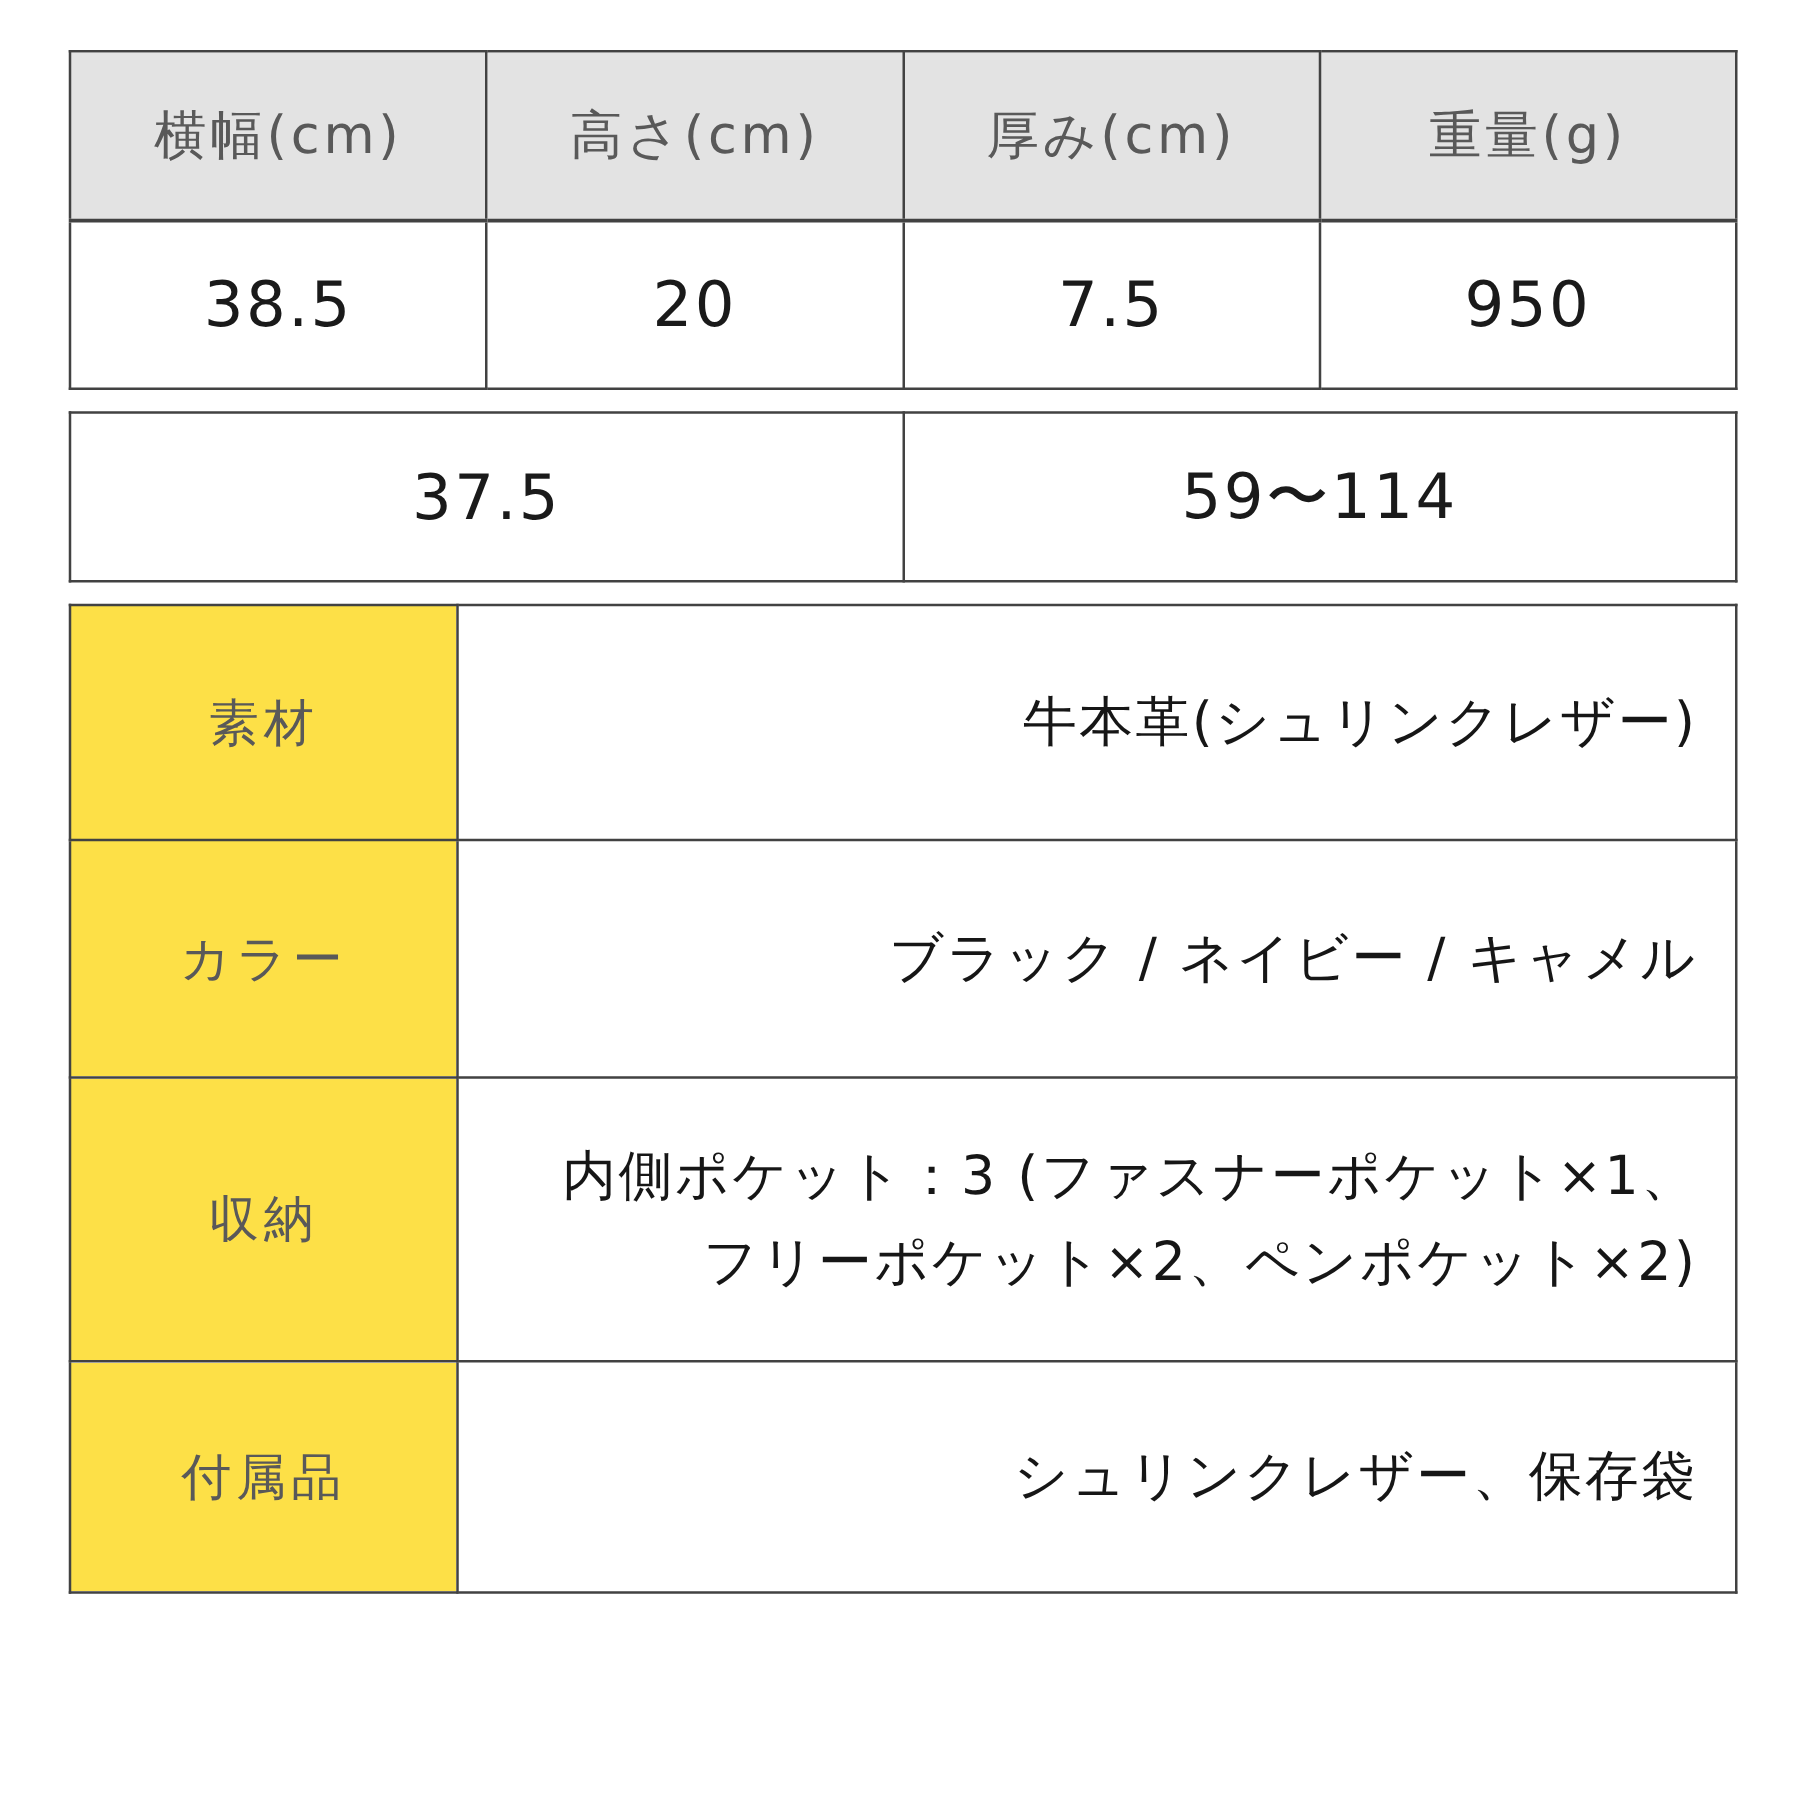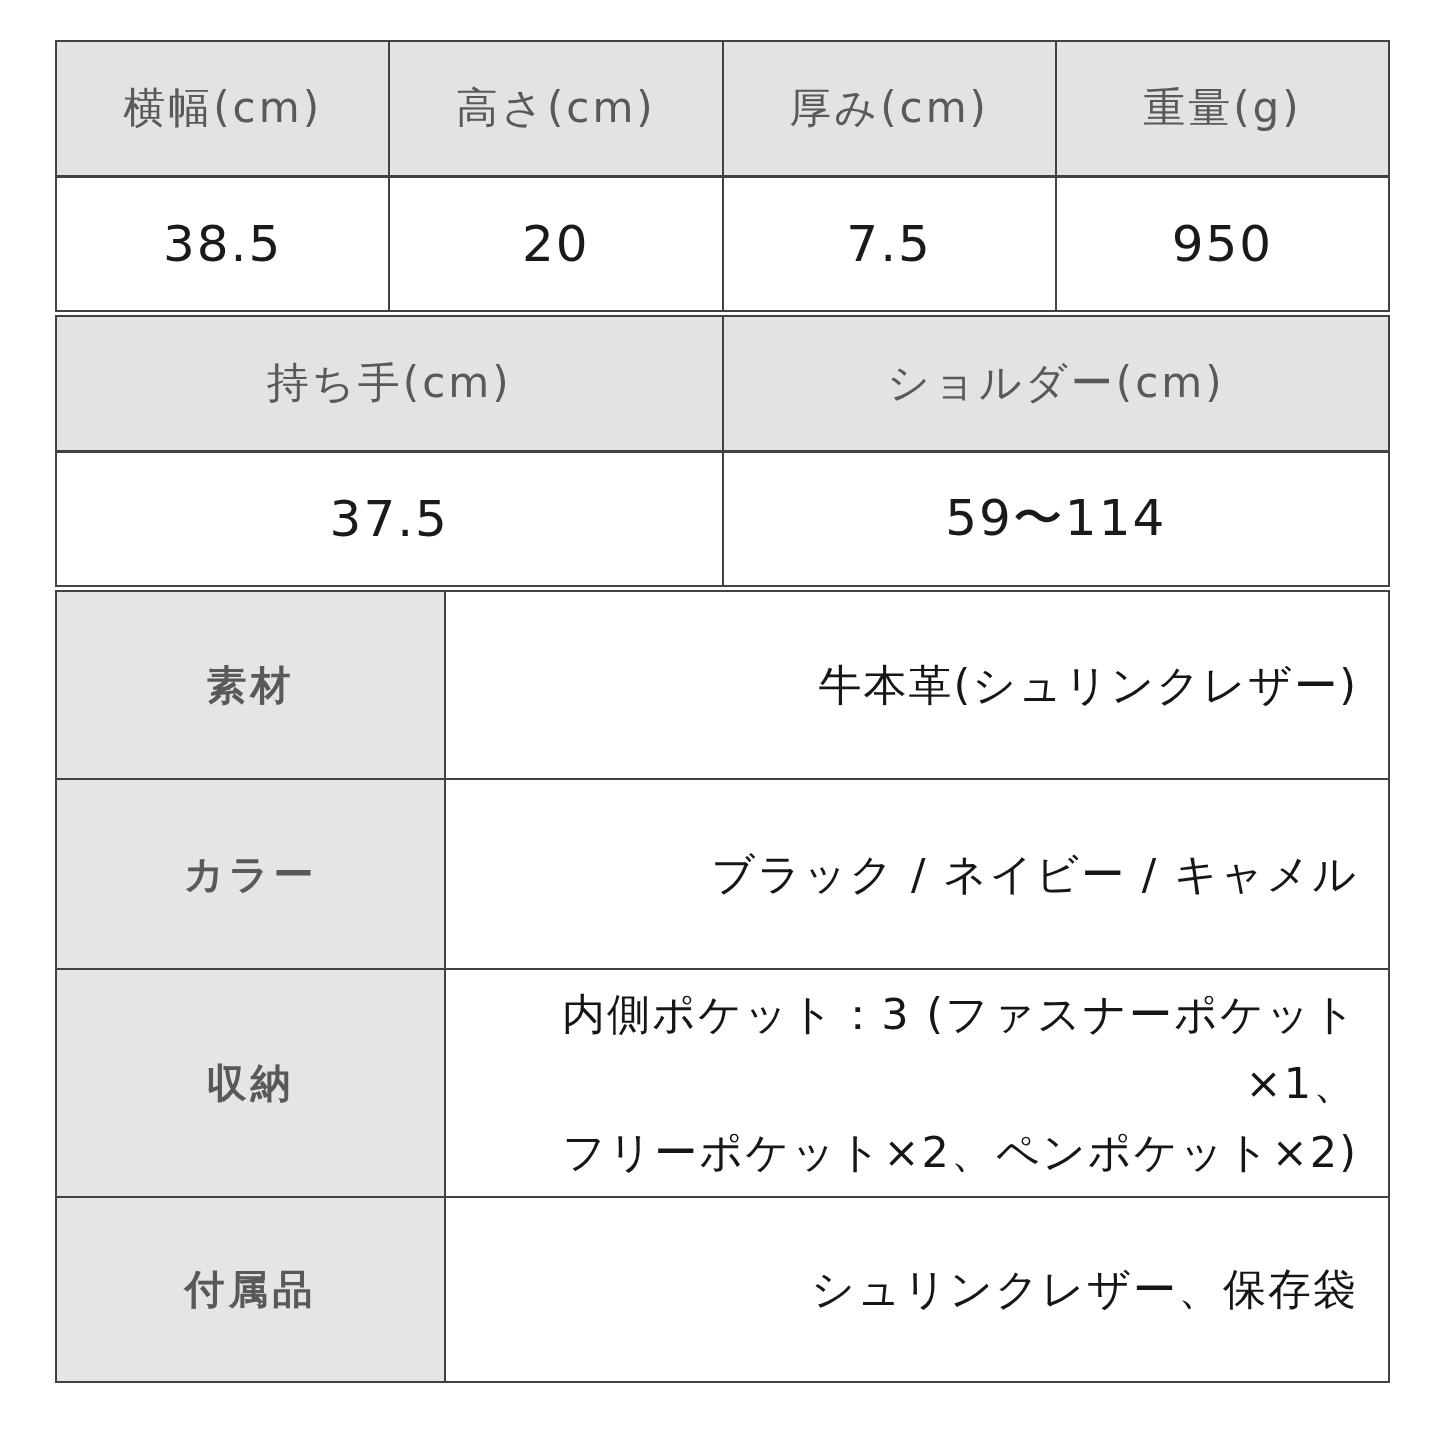"横幅(cm)" table.spec-table { margin-bottom: none -> 14px }
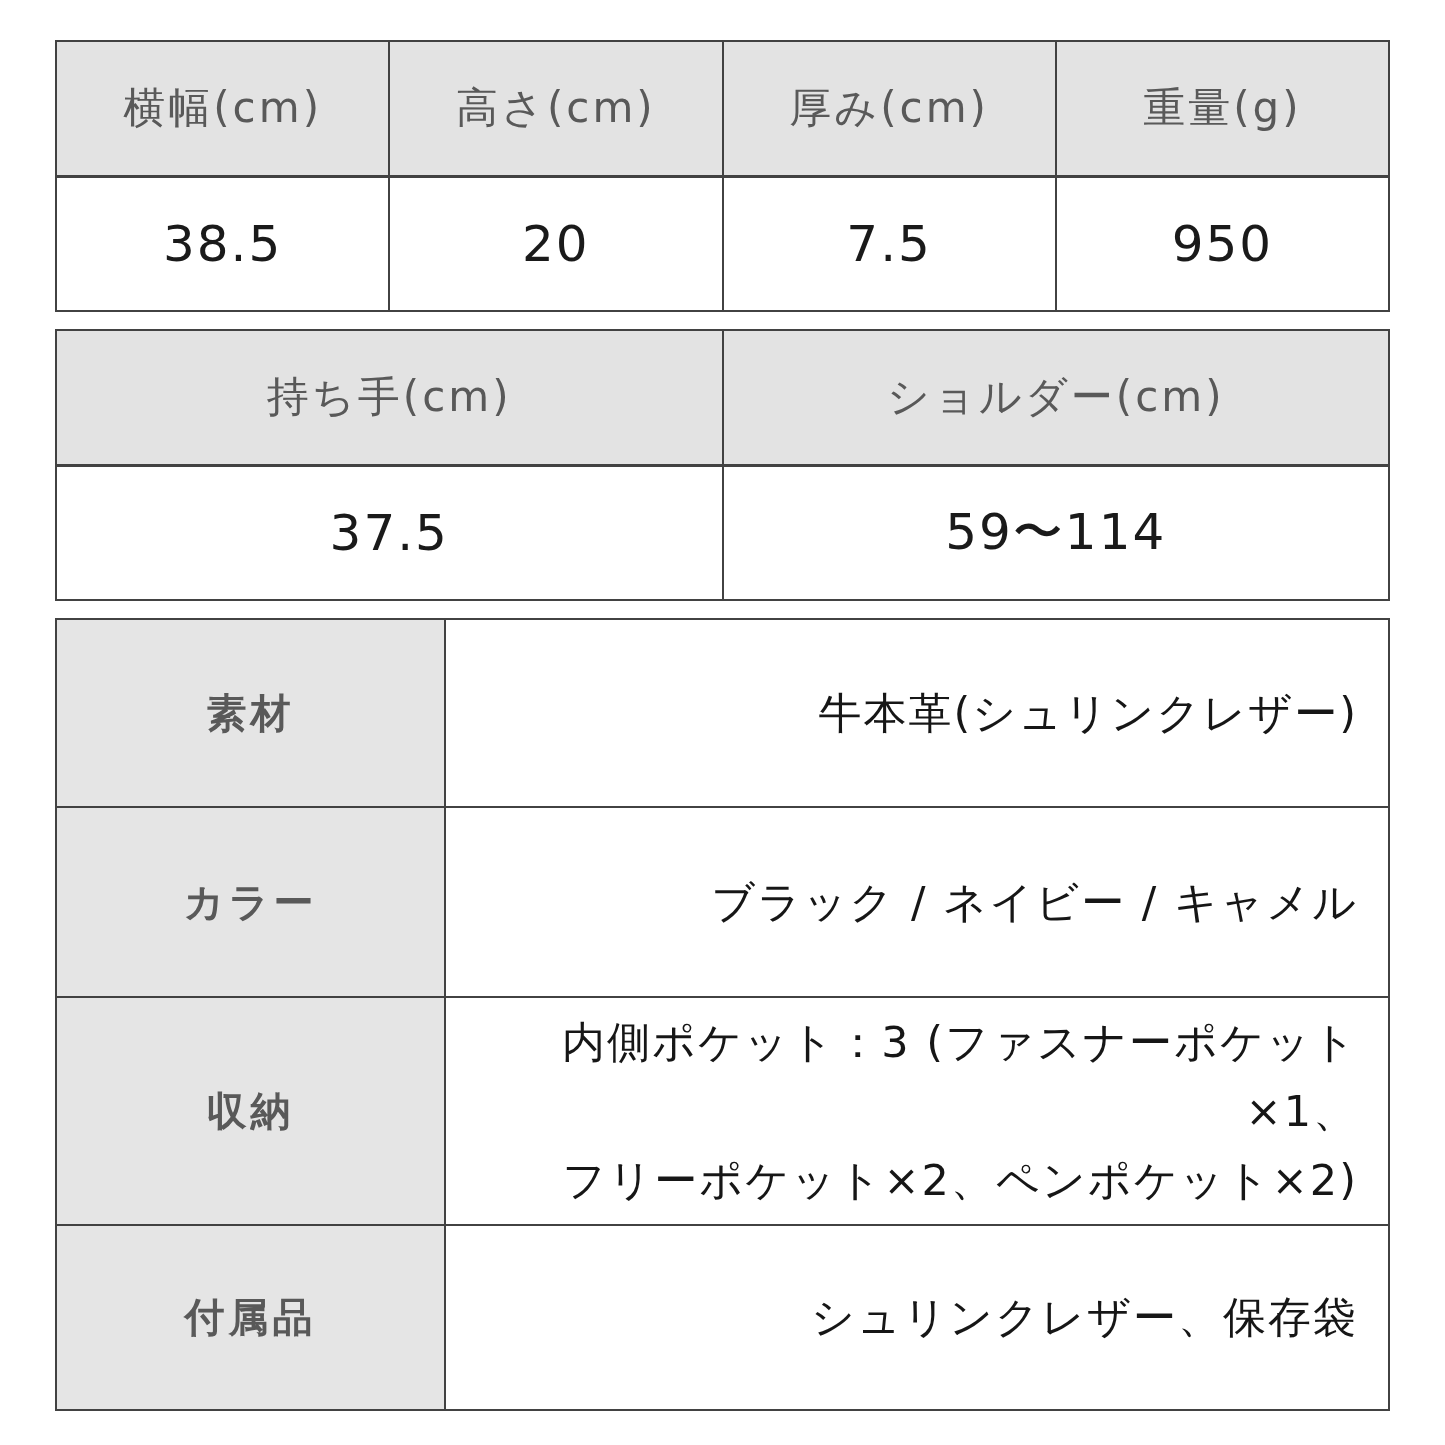"持ち手(cm)" tr { html: <tr> <th>持ち手(cm)</th> <th>ショルダー(cm)</th> </tr> -> none }
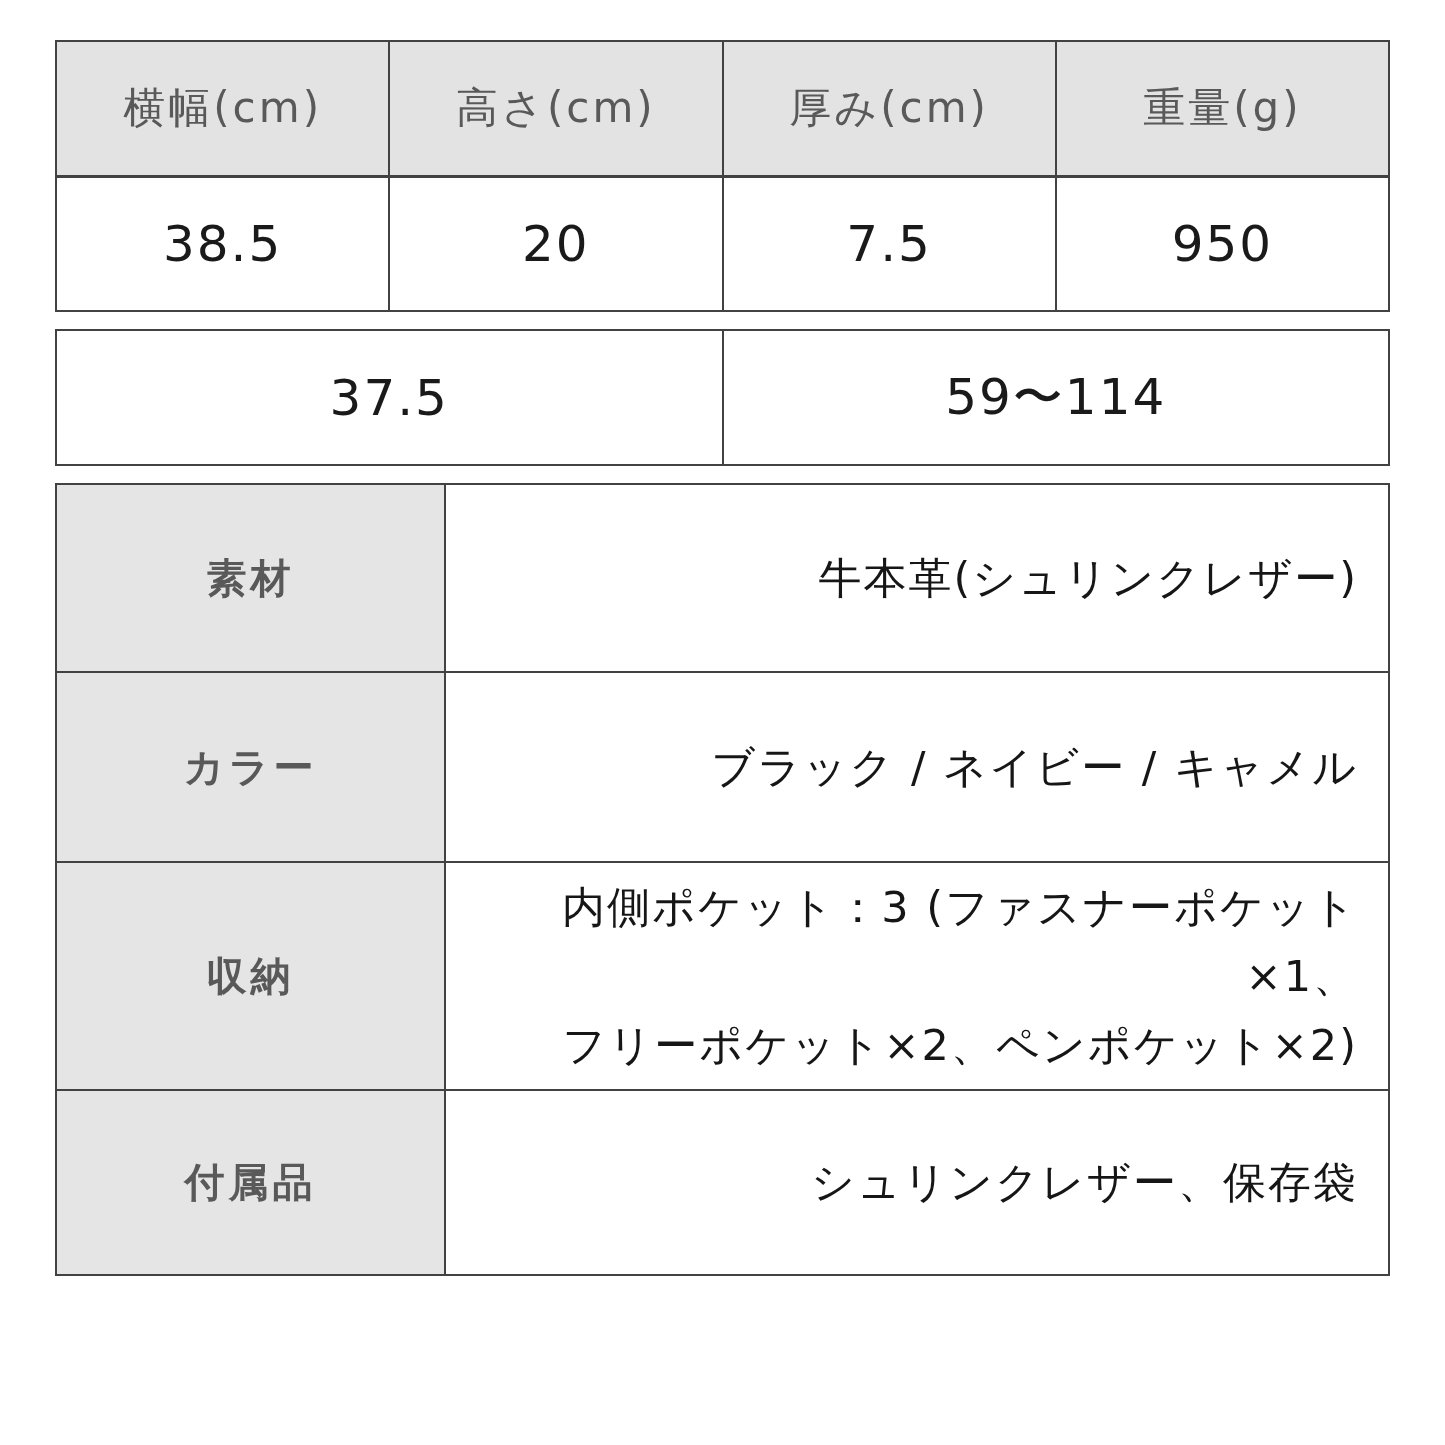"素材" table.details th.label-cell { background: #e5e5e5 -> #fde047; font-weight: 700 -> 400; width: 389px -> 310px }
